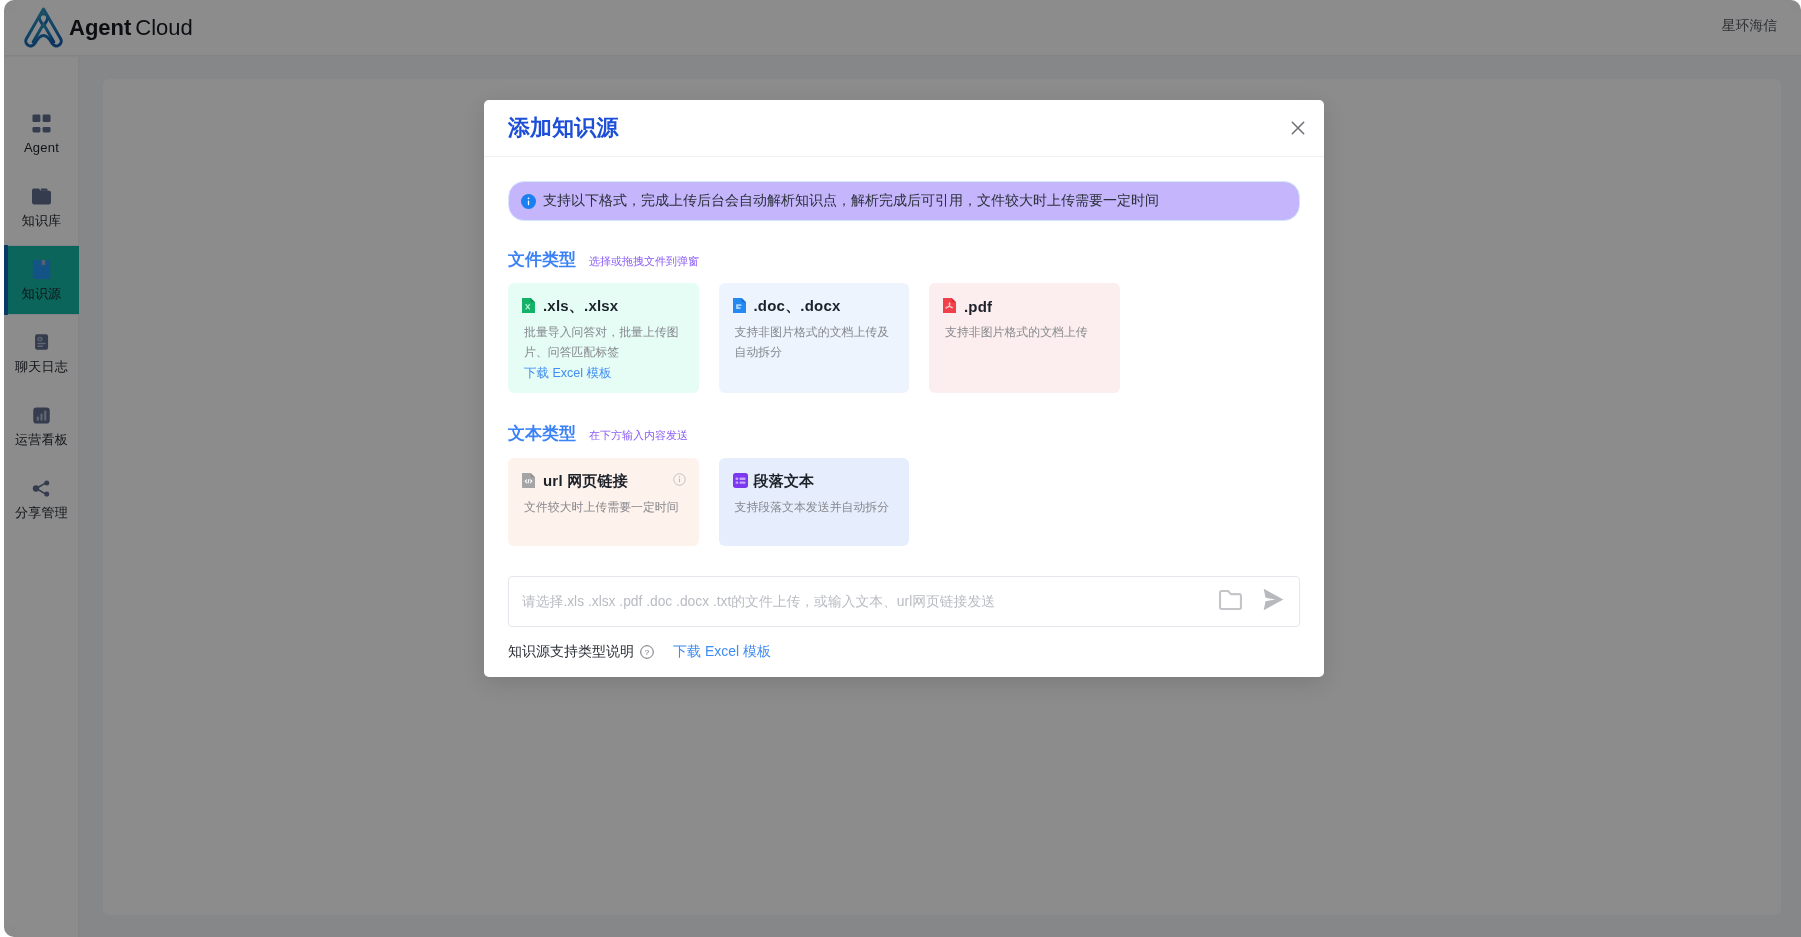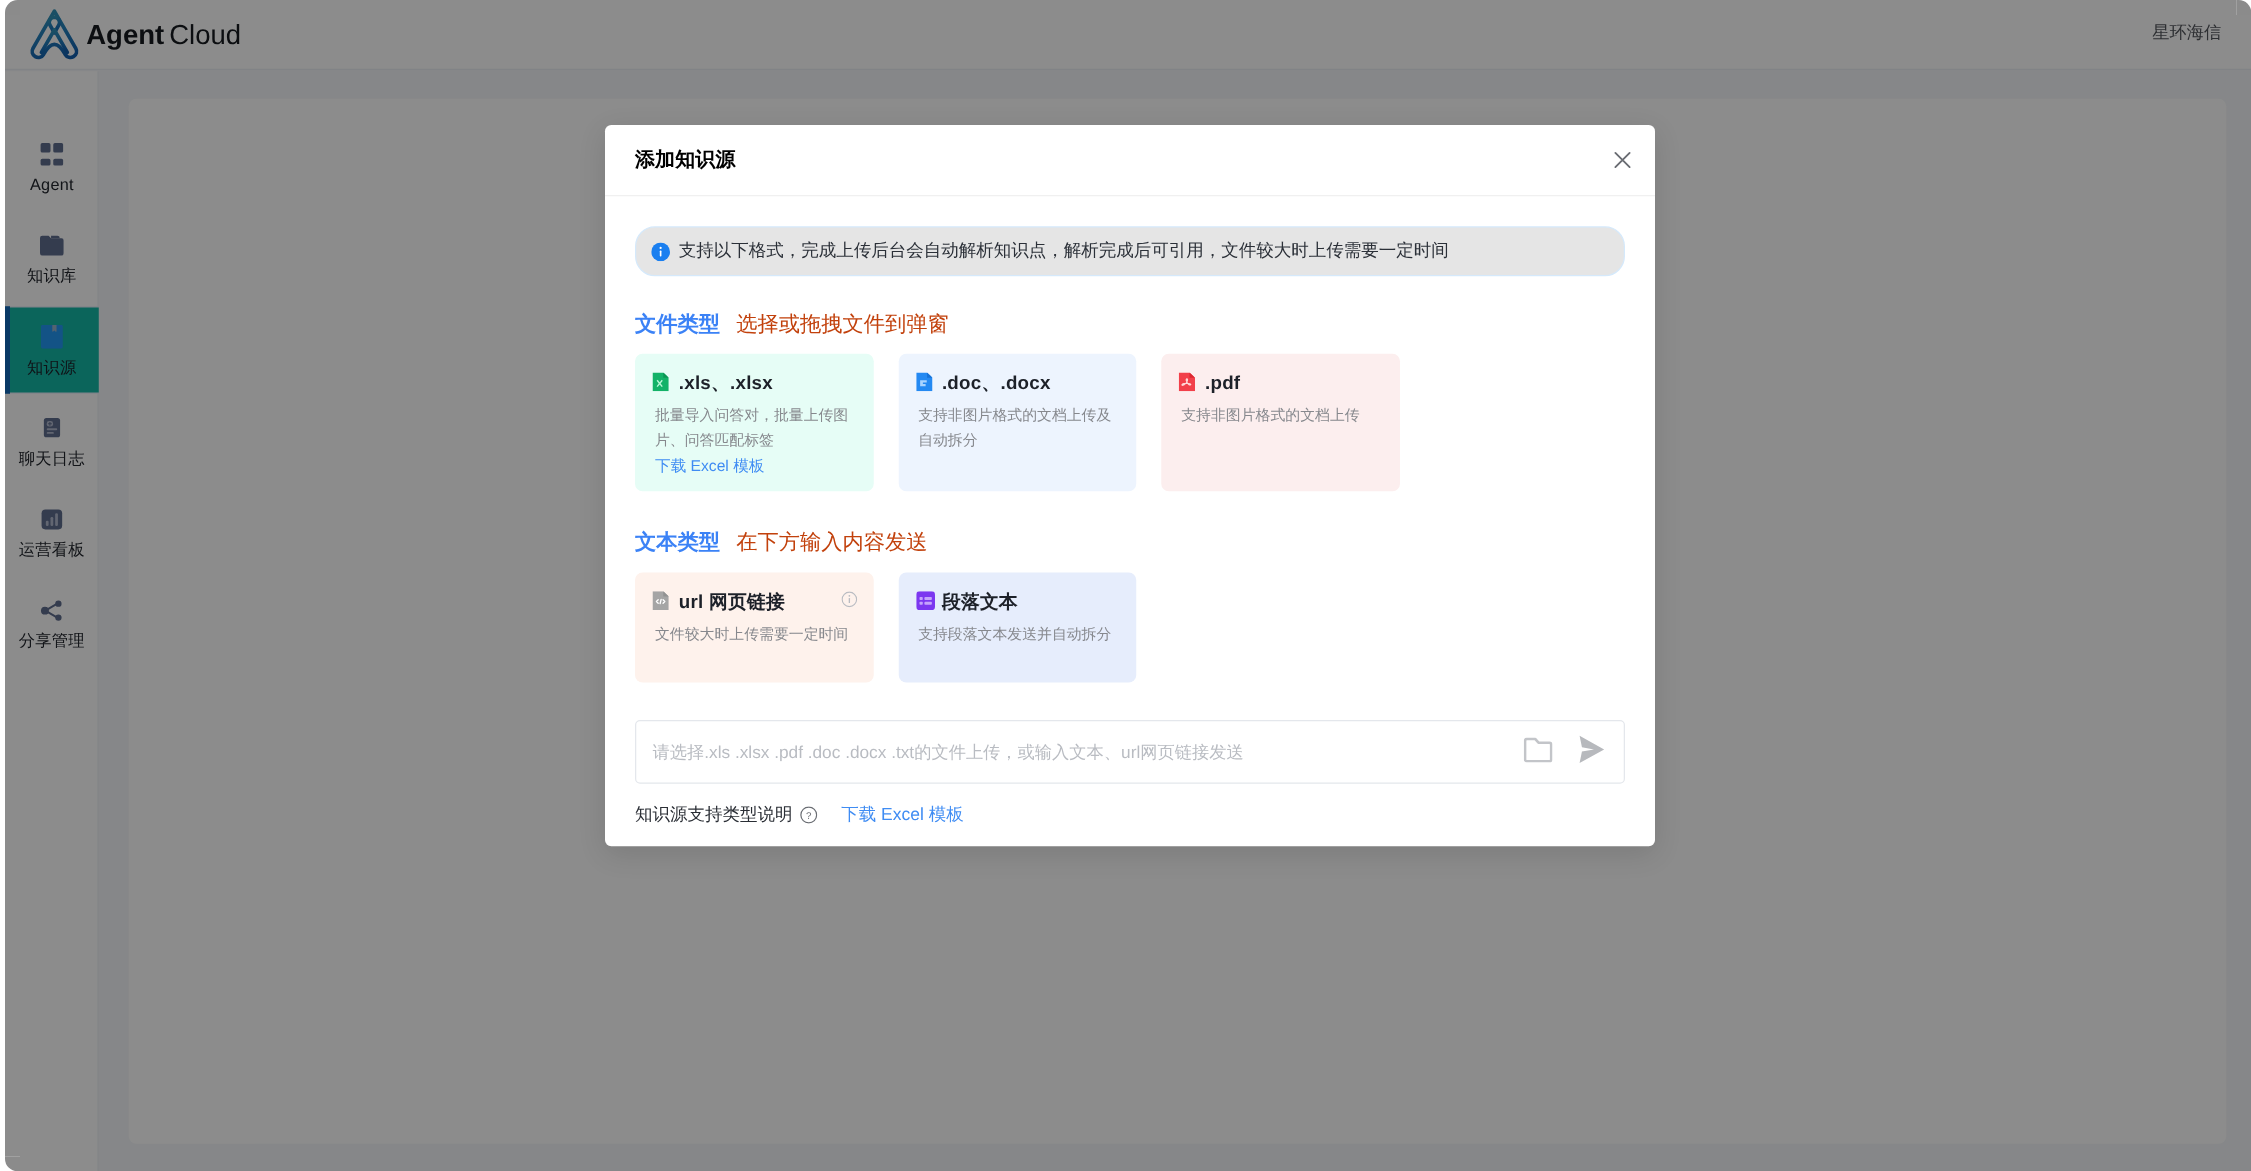"添加知识源" .modal-title { color: #000000 -> #1d4ed8; font-size: 16px -> 22px }
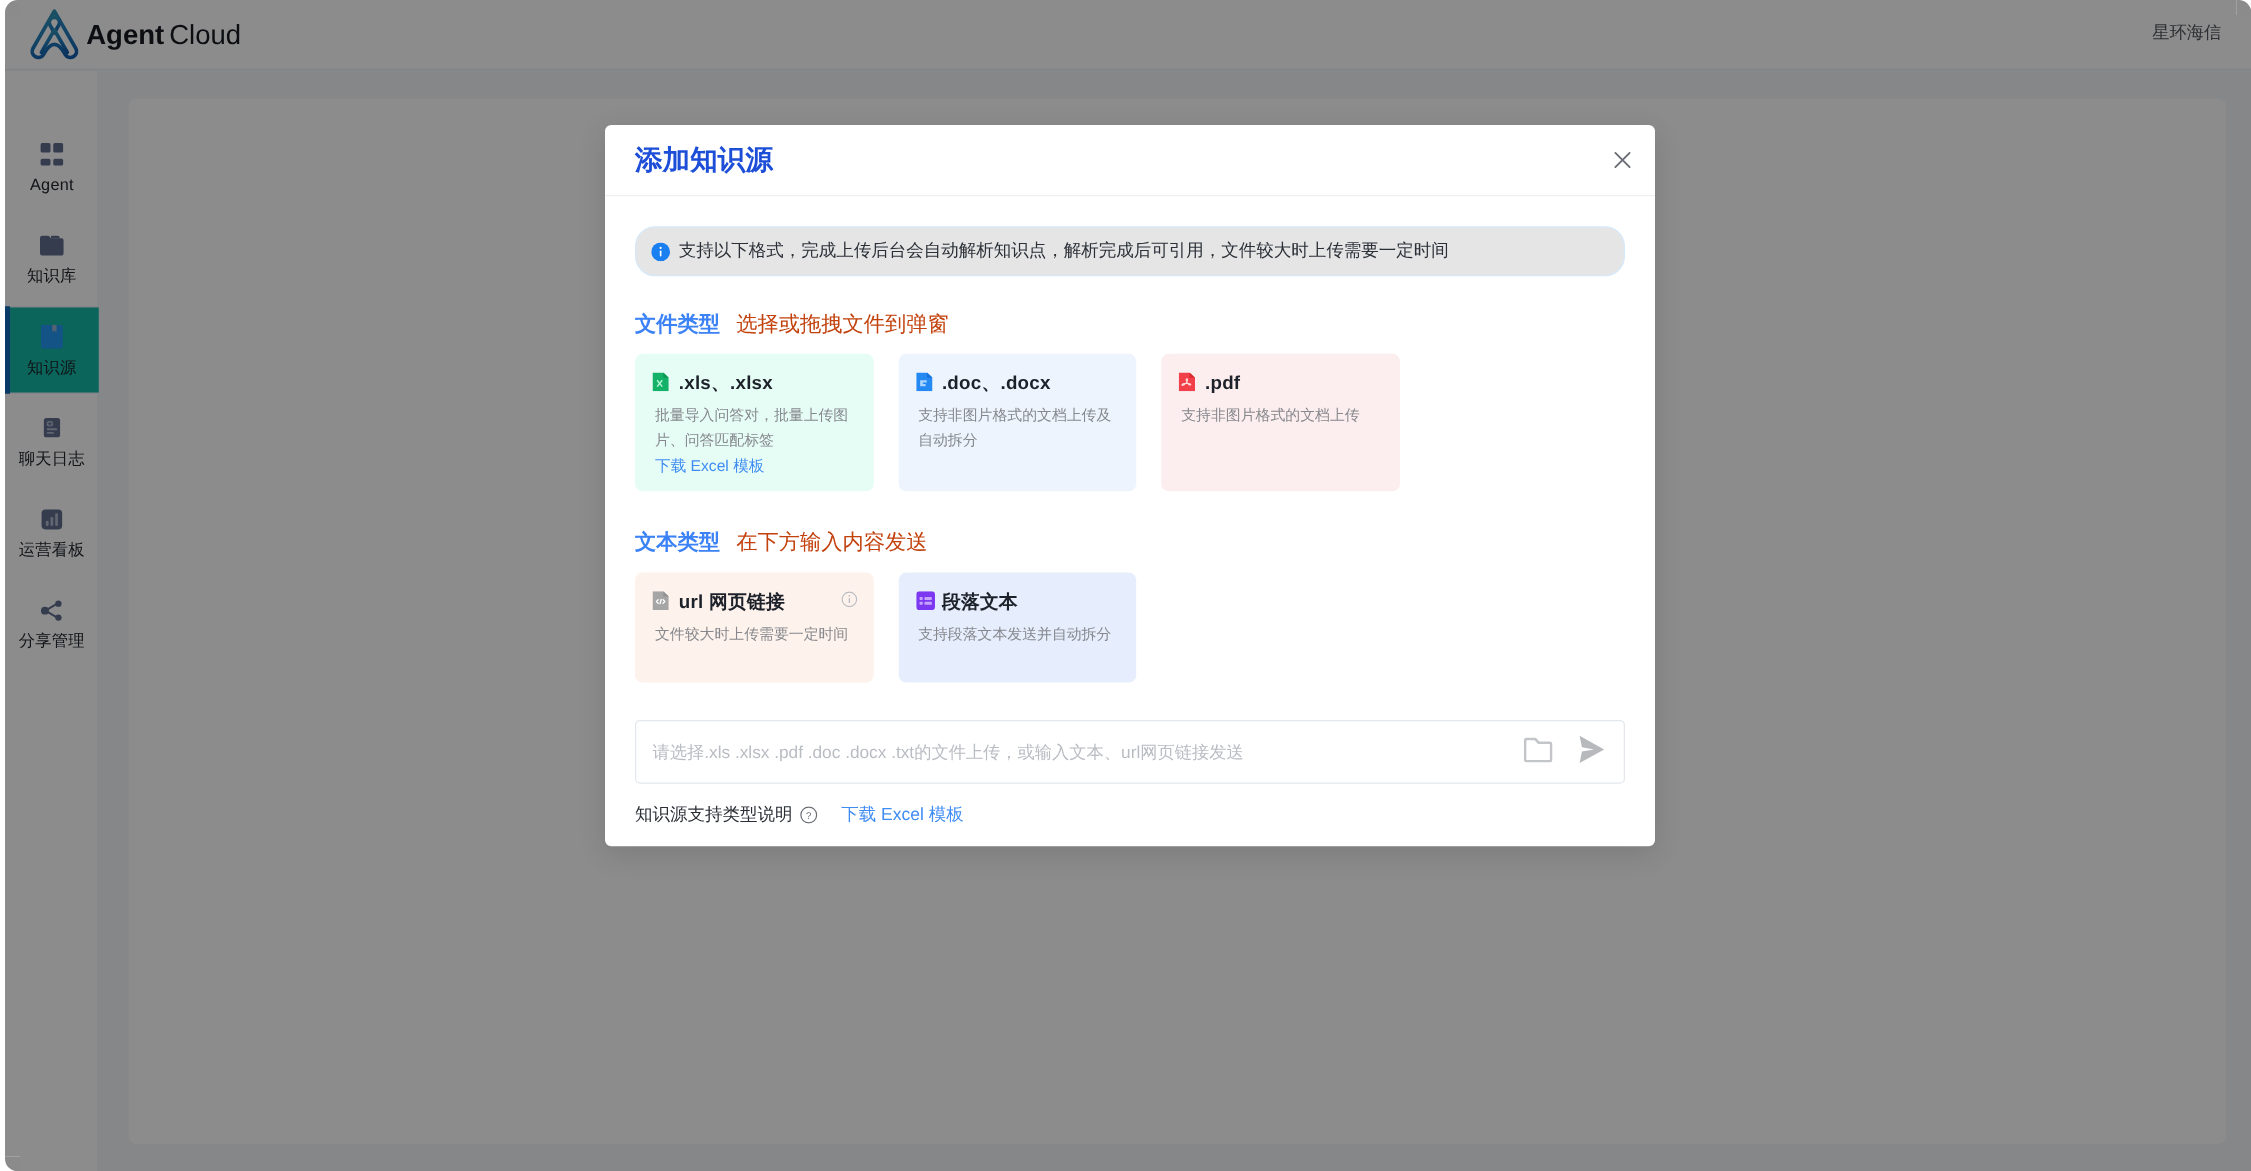"支持以下格式，完成上传后台会自动解析知识点，解析完成后可引用，文件较大时上传需要" .tipbar { background: #e5e5e5 -> #c4b5fd }
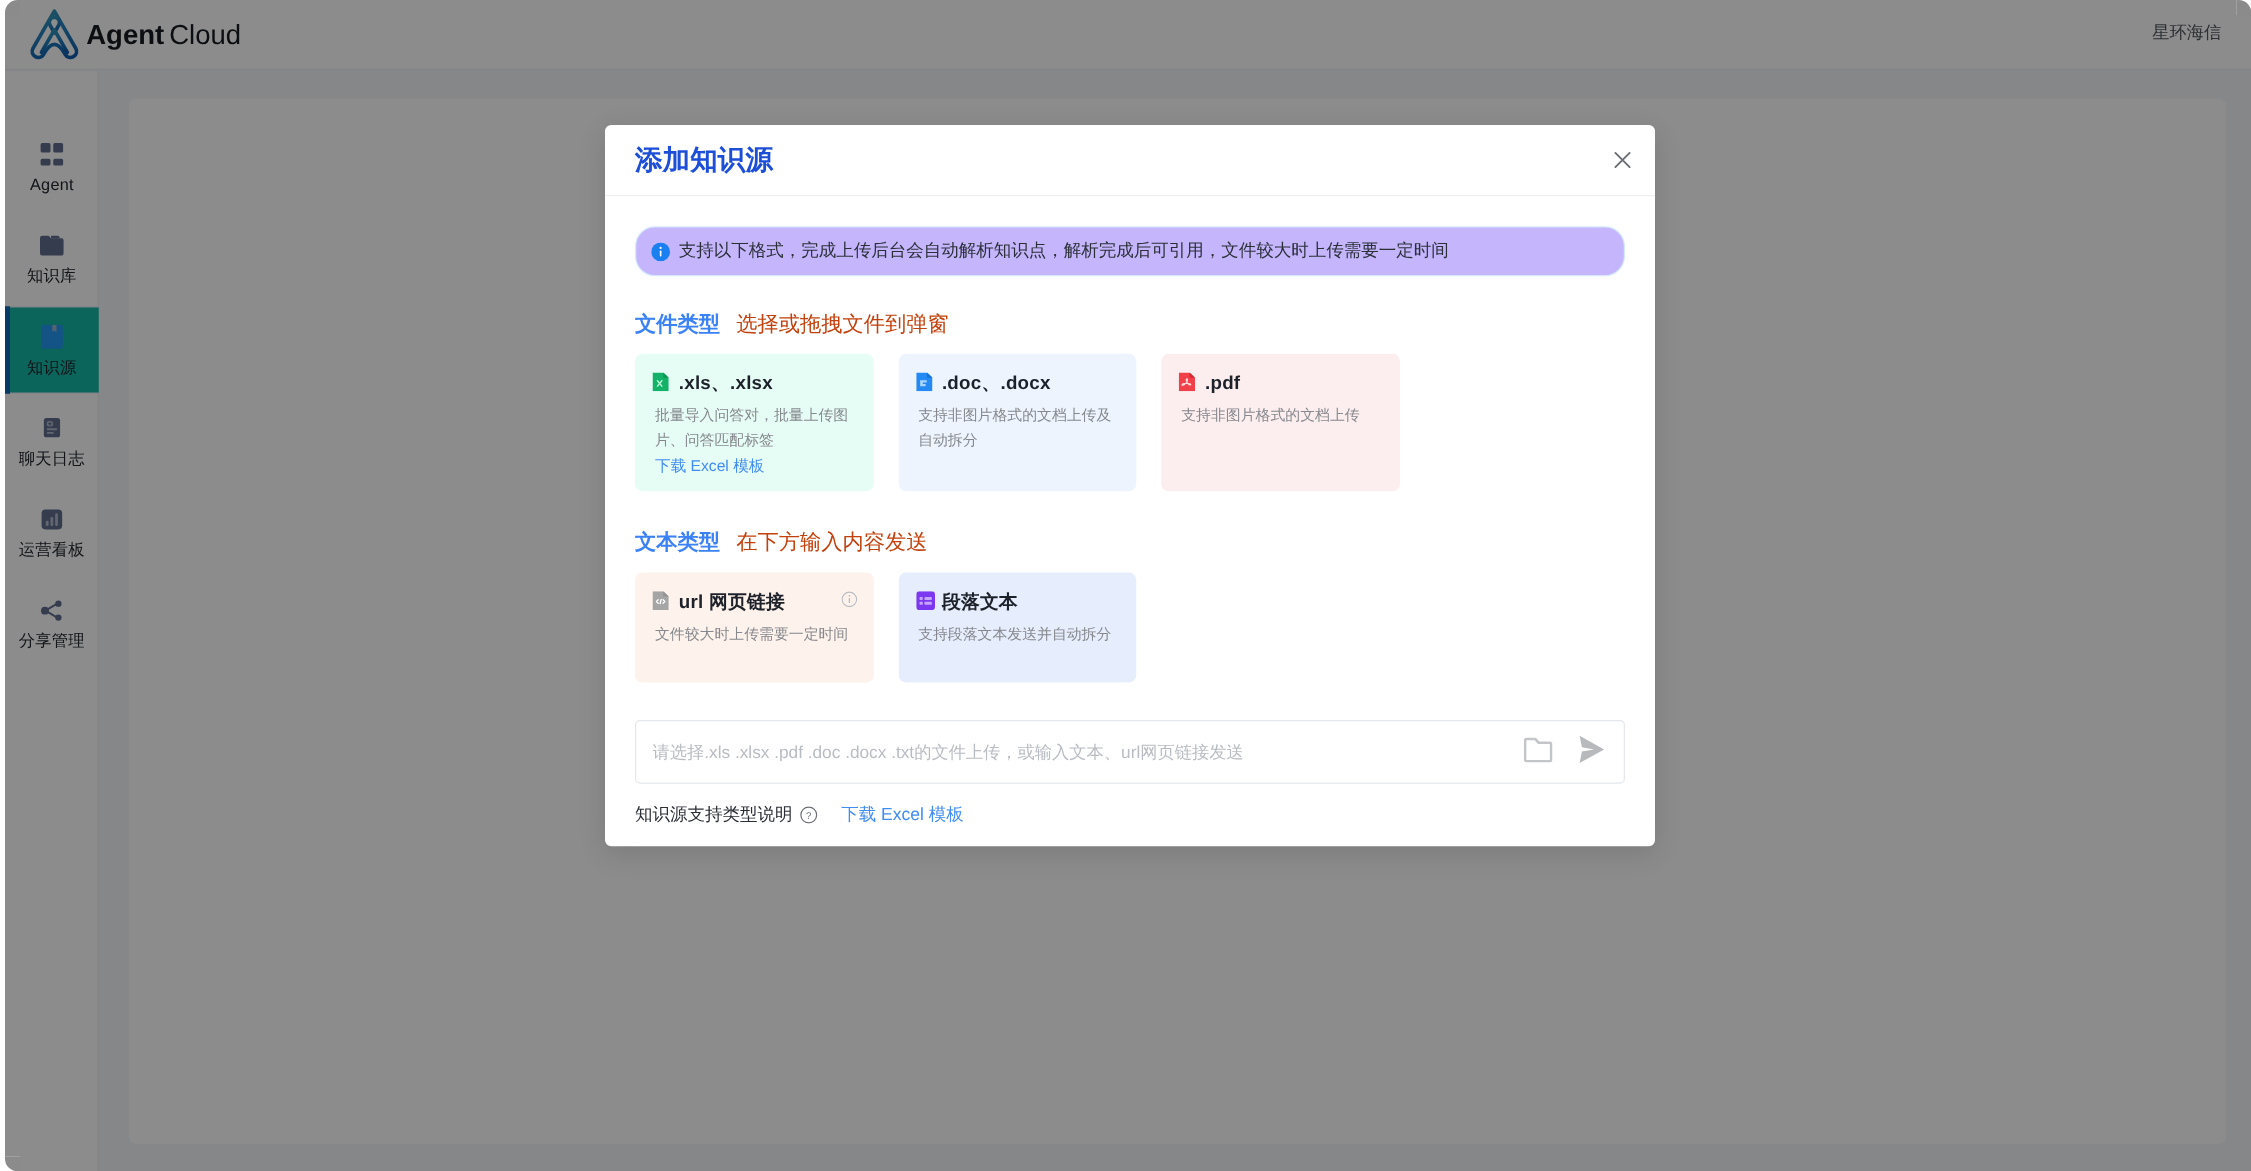"选择或拖拽文件到弹窗" .sec-sub { color: #c2410c -> #8b5cf6; font-size: 17px -> 11px }
